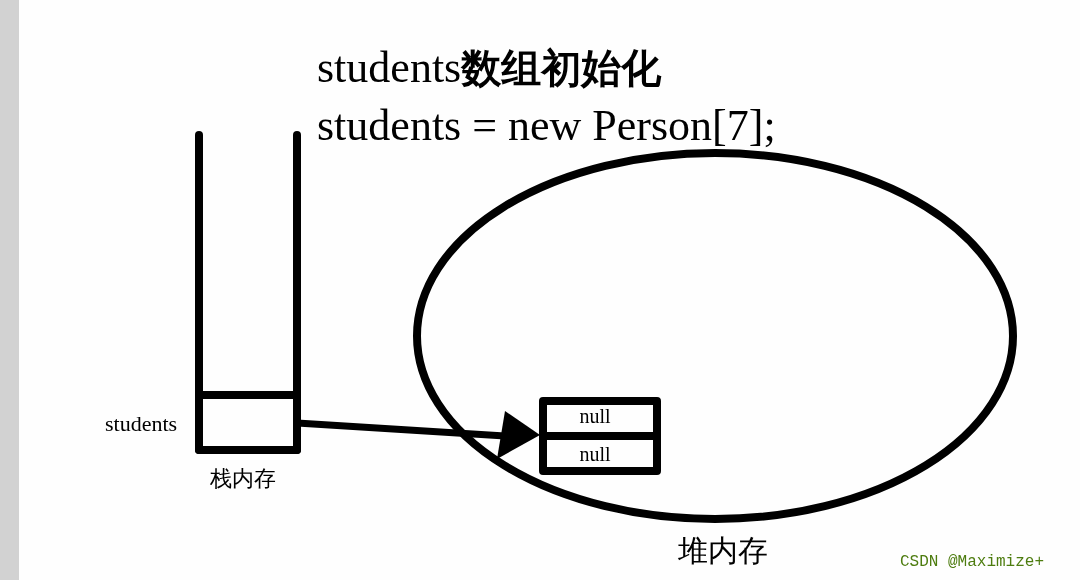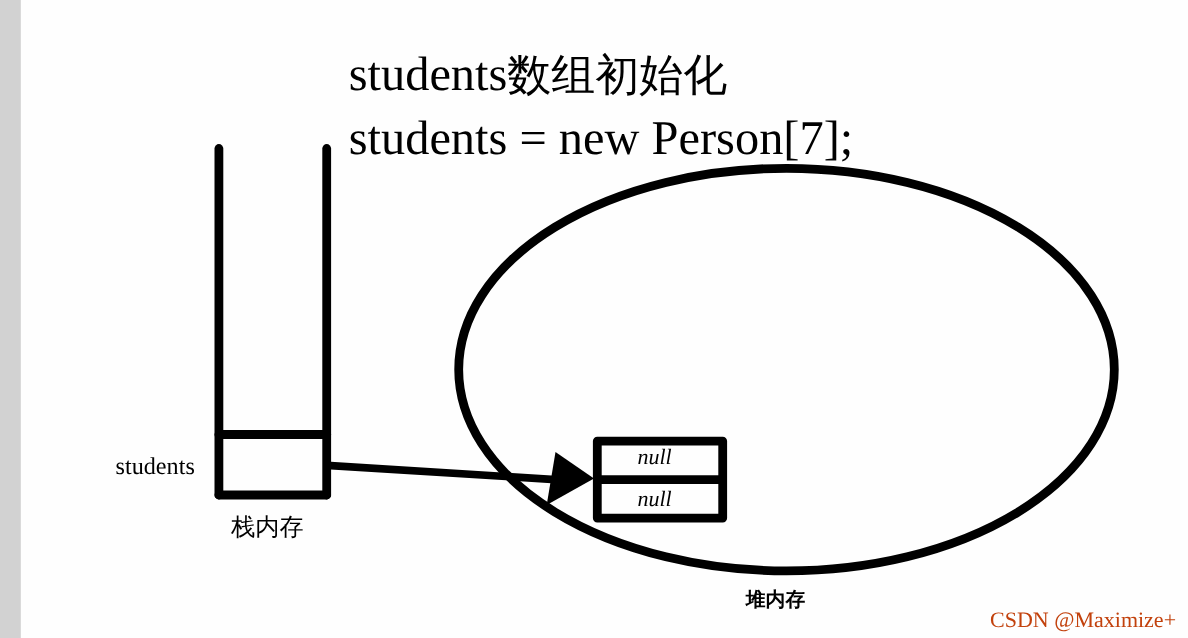"数组初始化" .title-line .cjk { font-weight: normal -> bold }
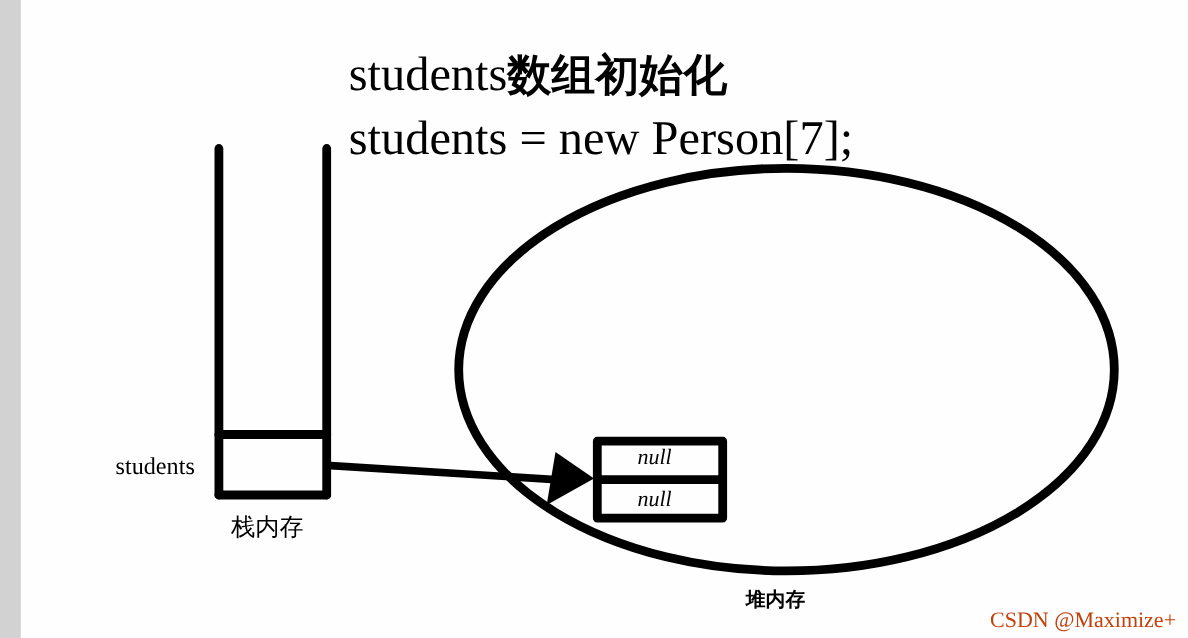"null" .cell-label { font-style: italic -> none }
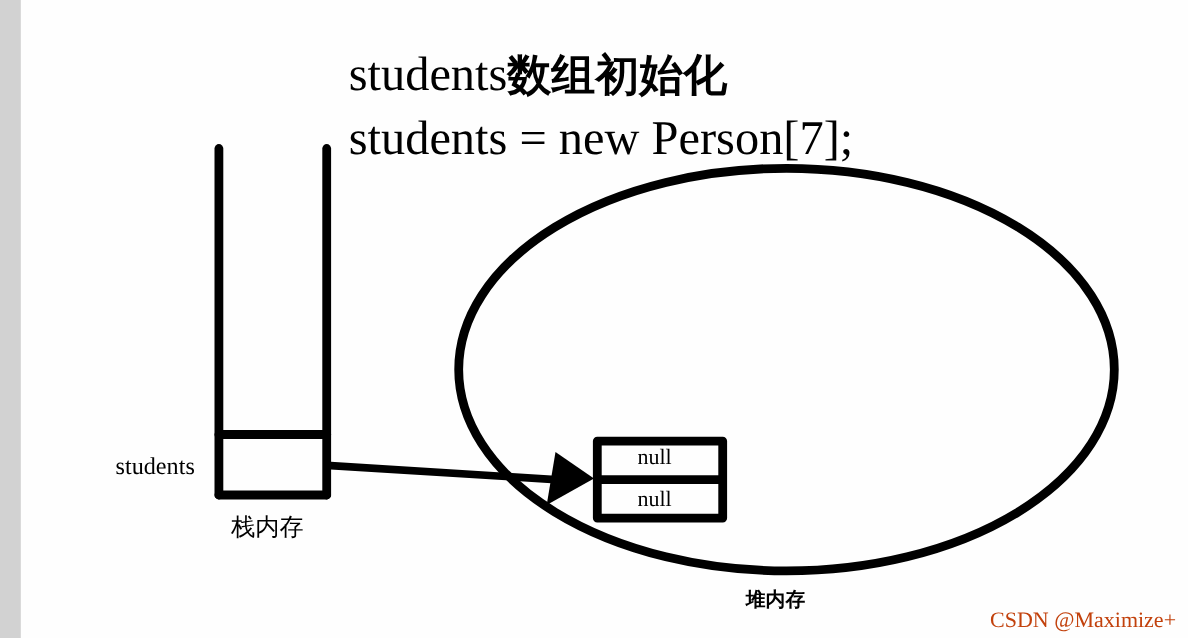"堆内存" .heap-label { font-size: 18px -> 30px; font-weight: bold -> none }
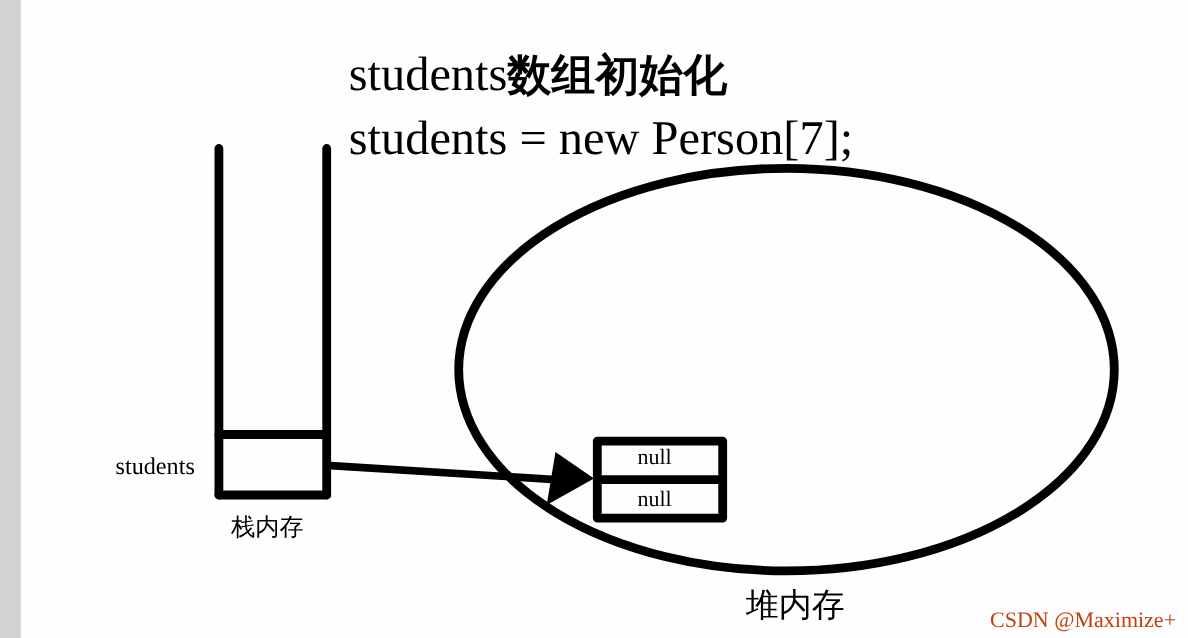"CSDN @Maximize+" .watermark { color: #c2410c -> #4d7c0f; font-family: Liberation Serif, serif -> Liberation Mono, monospace; font-size: 20px -> 16px }
